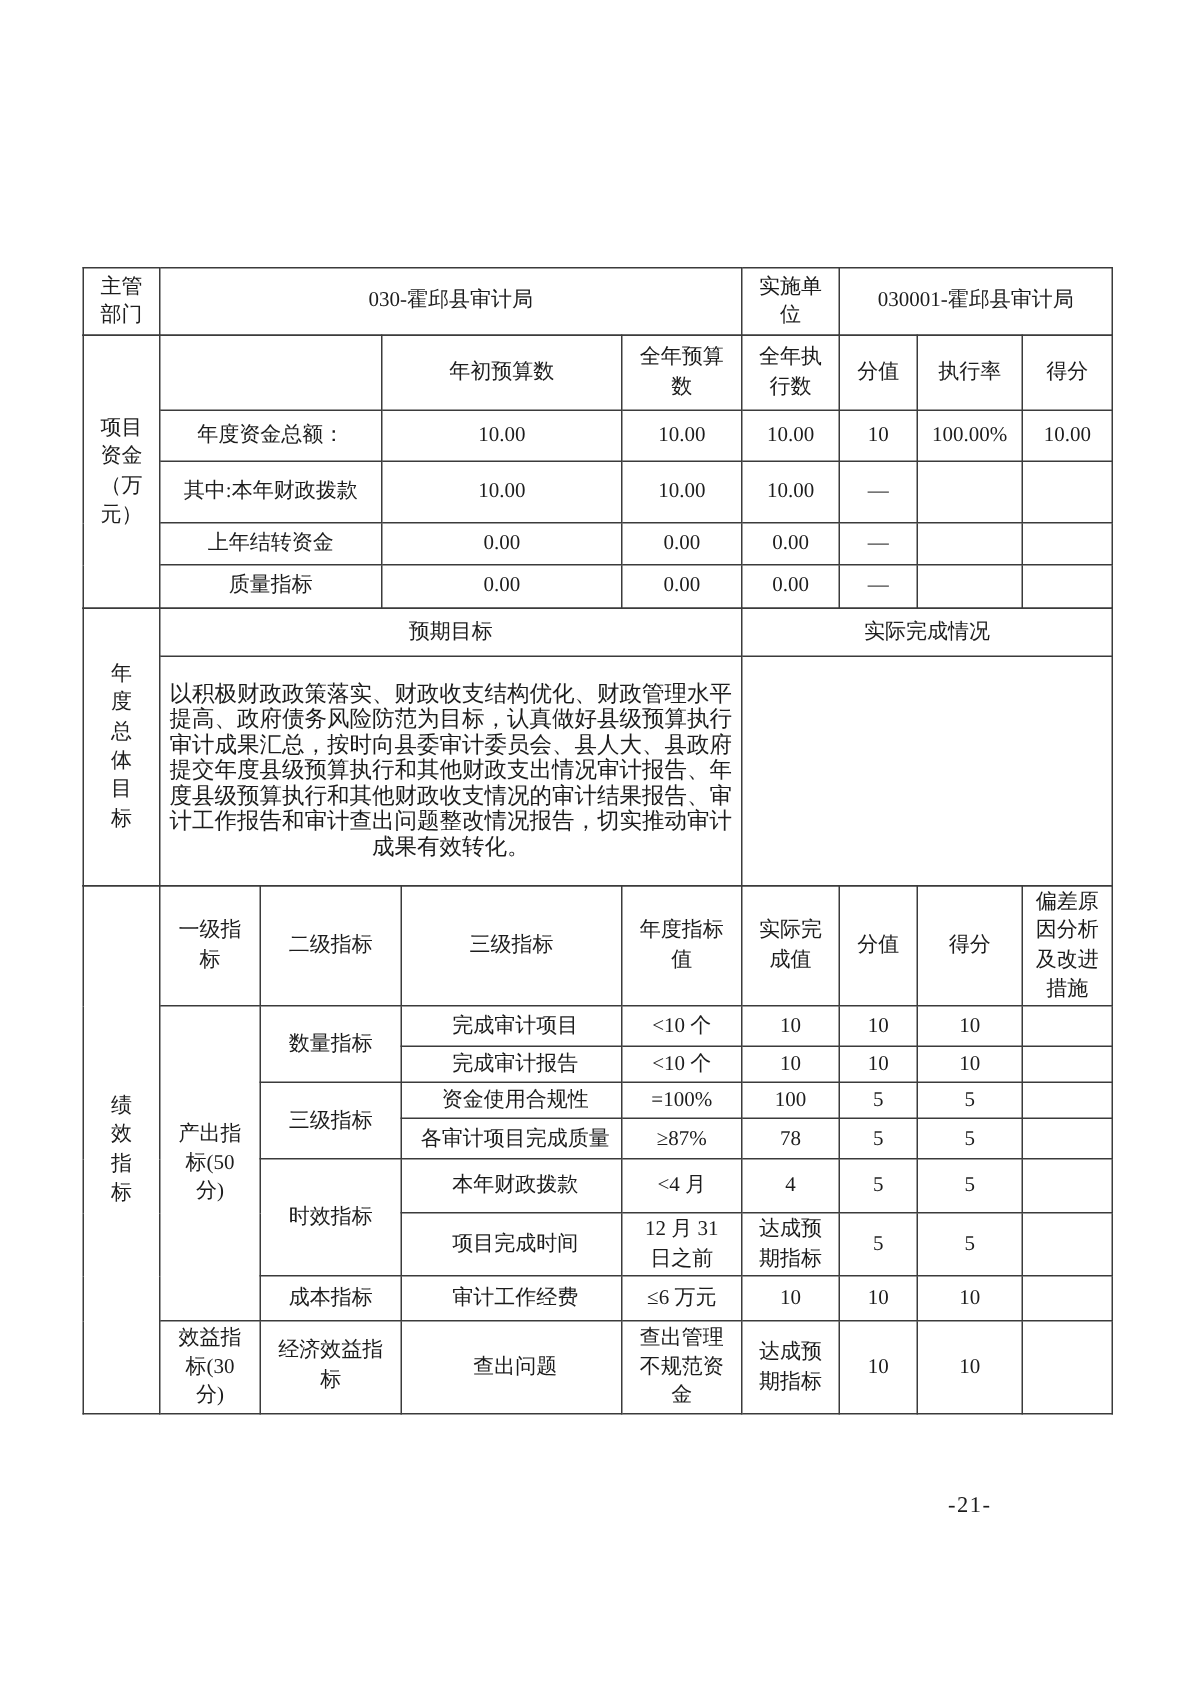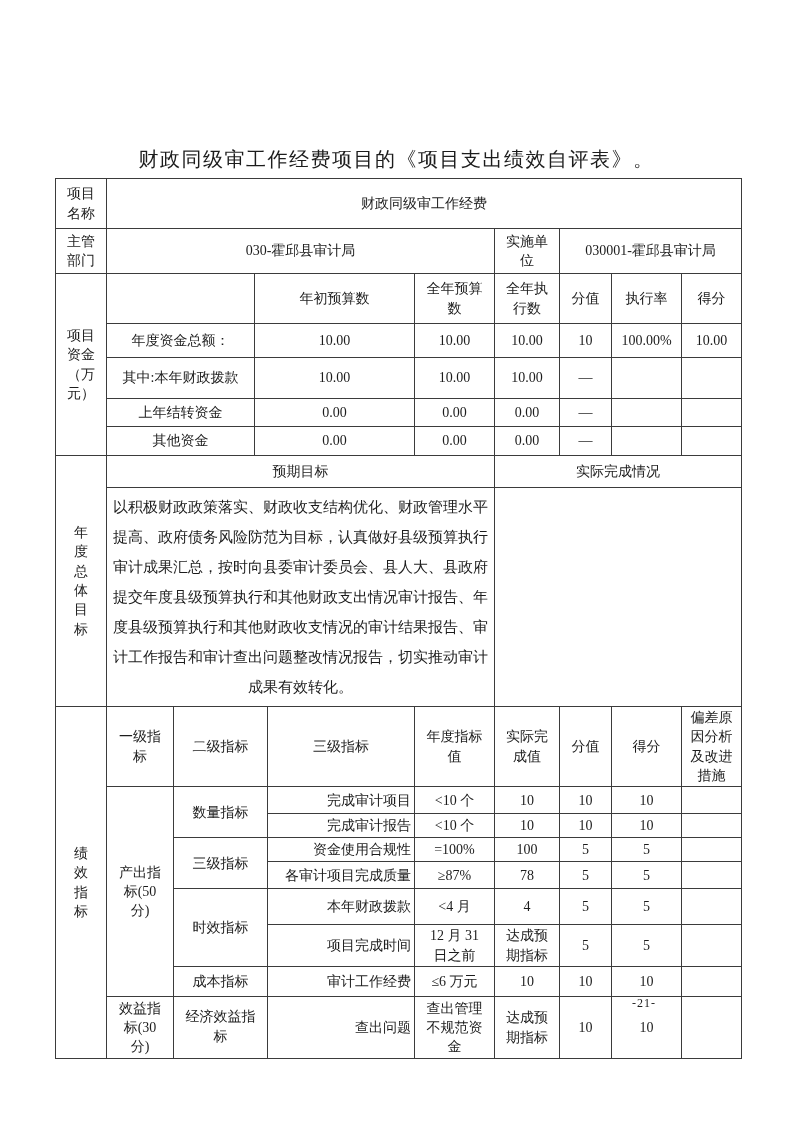"财政同级审工作经费项目的《项目支出绩效自评表》。" h1.title { html: <h1>财政同级审工作经费项目的《项目支出绩效自评表》。</h1> -> none }
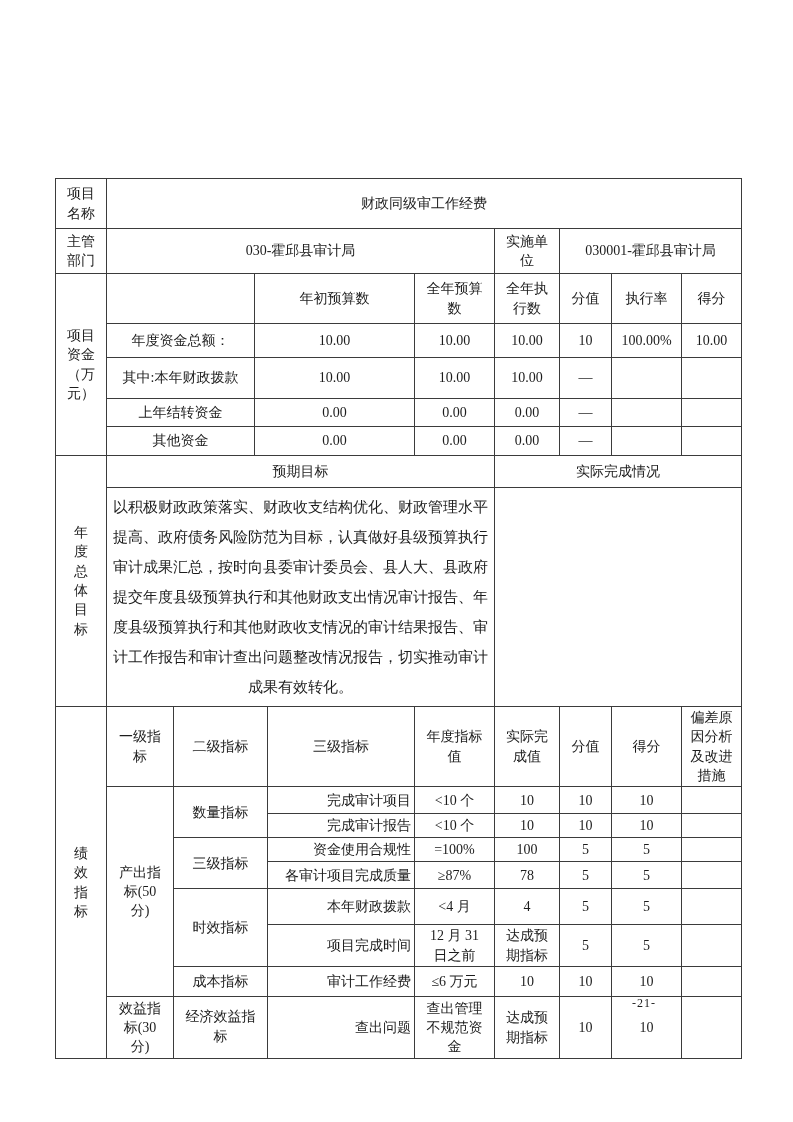"项目名称" tr { html: <tr> <td><span>项目名称</span></td> <td><span>财政同级审工作经费</span></td> </tr> -> none }
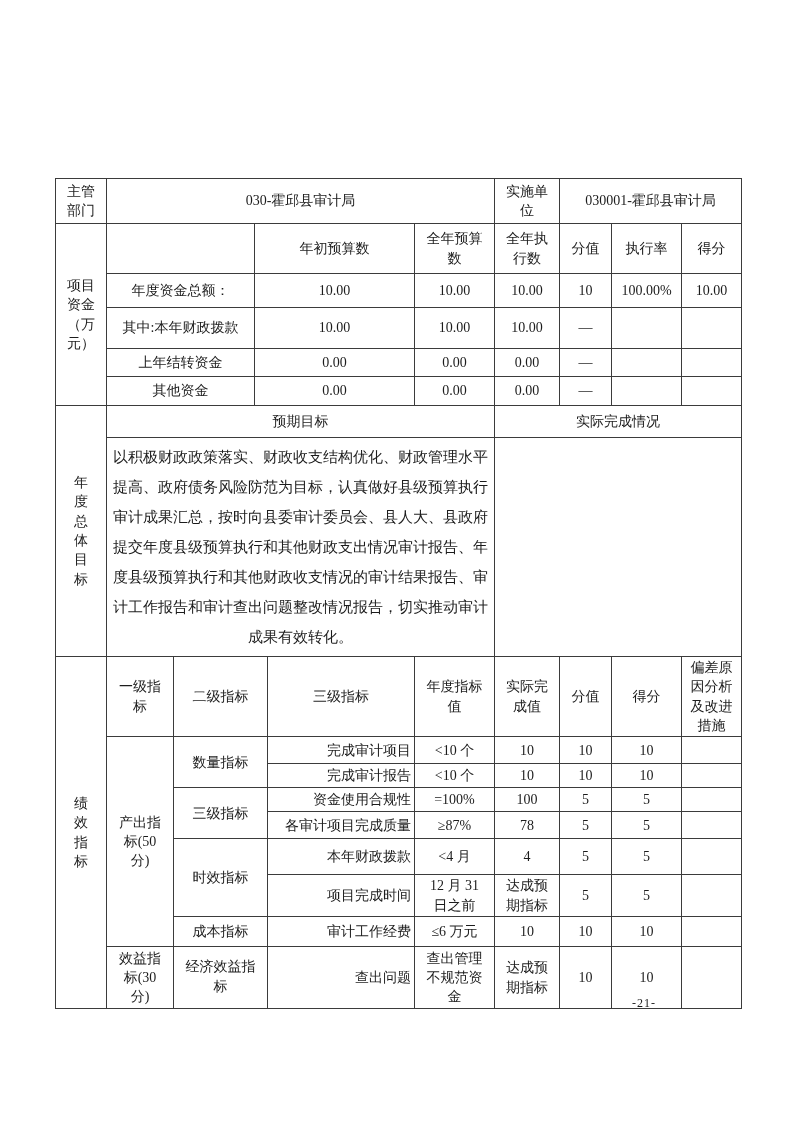"其他资金" td { text: 其他资金 -> 质量指标 }
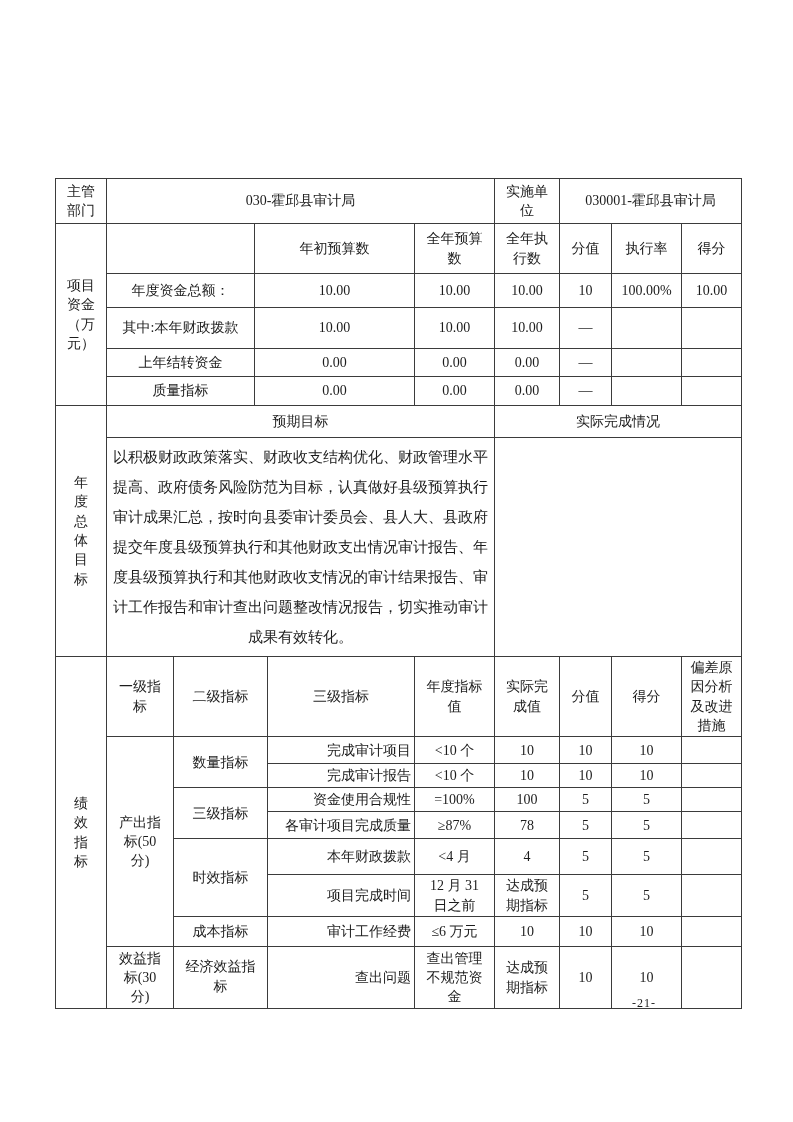"以积极财政政策落实、财政收支结构优化、财政管理水平提高、政府债务风险防范为目标，" td.goal { line-height: 30px -> 17px }
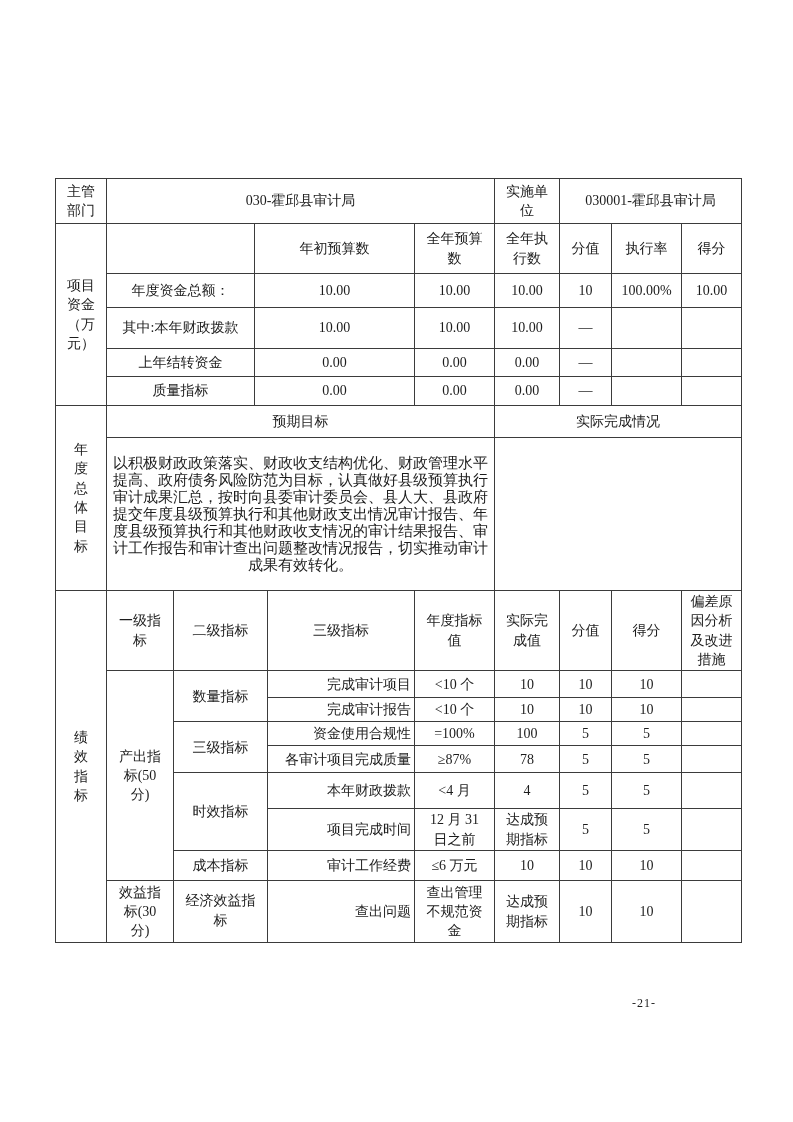"完成审计项目" td.l { text-align: right -> center }
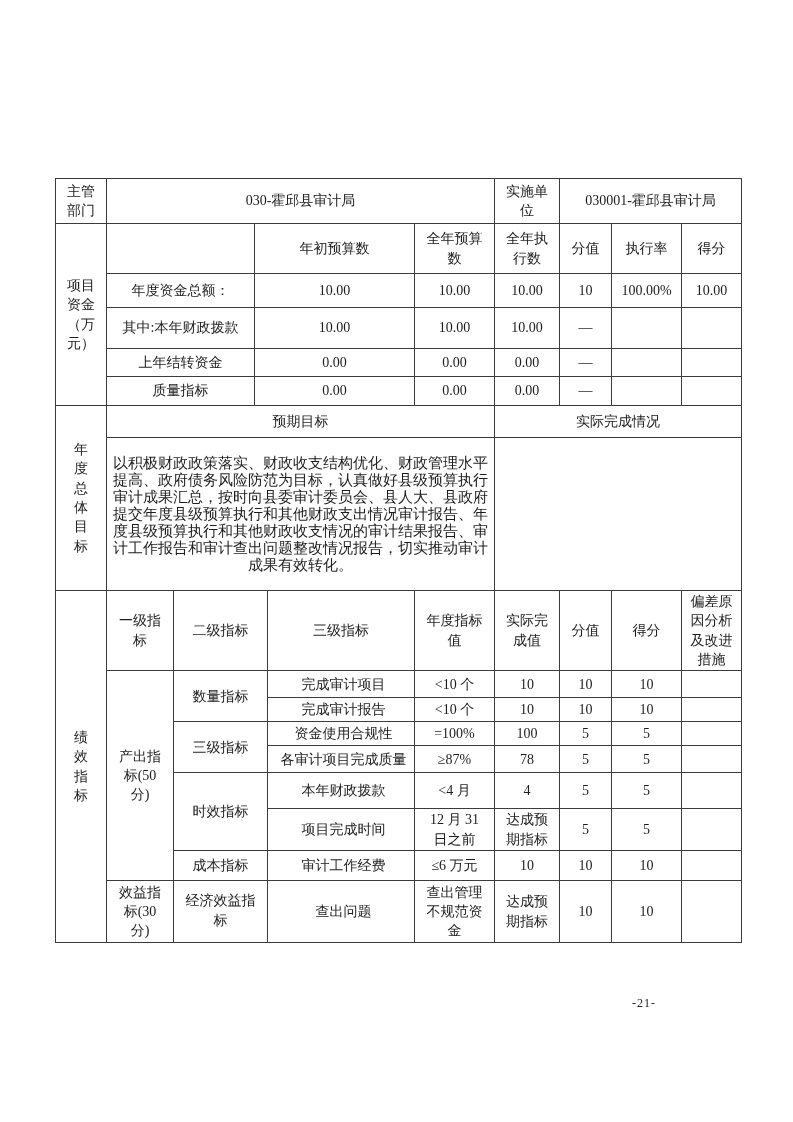"-21-" .pnum { font-size: 12px -> 15px }
